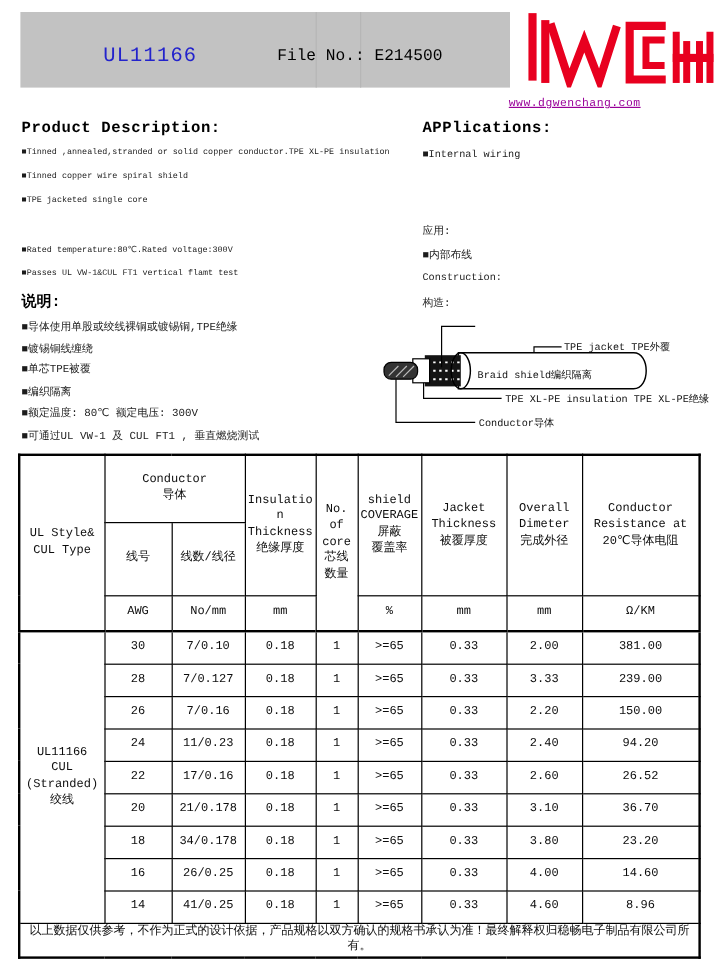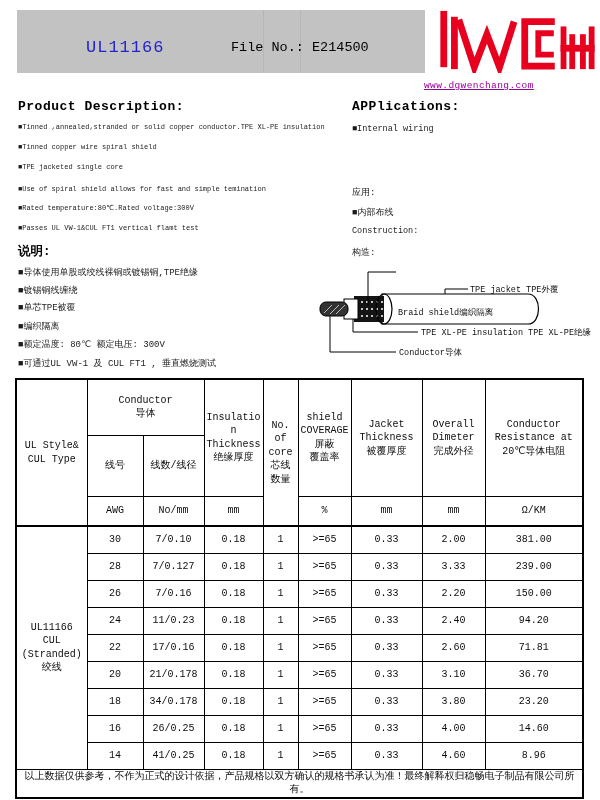"■Use of spiral shield allows" div.abs { html: <div>■Use of spiral shield allows for fast and simple temination</div> -> none }
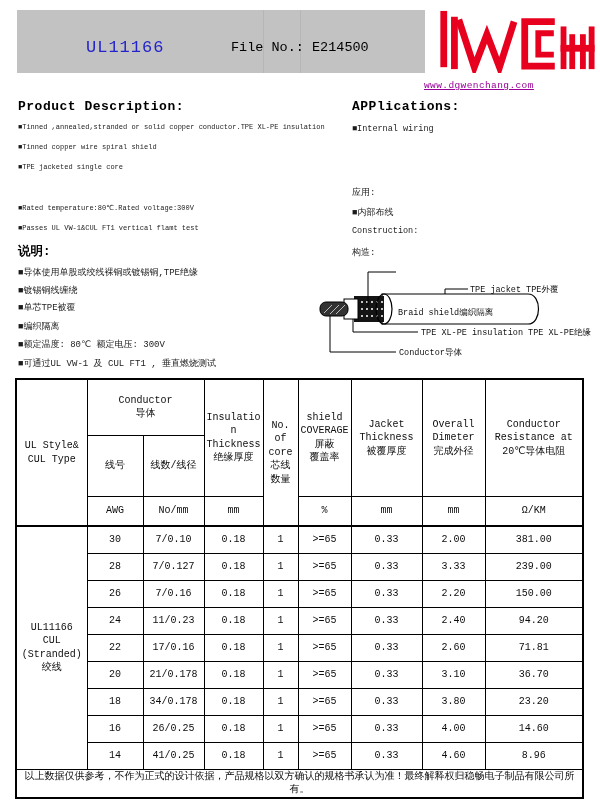"71.81" td.val { text: 71.81 -> 26.52 }
